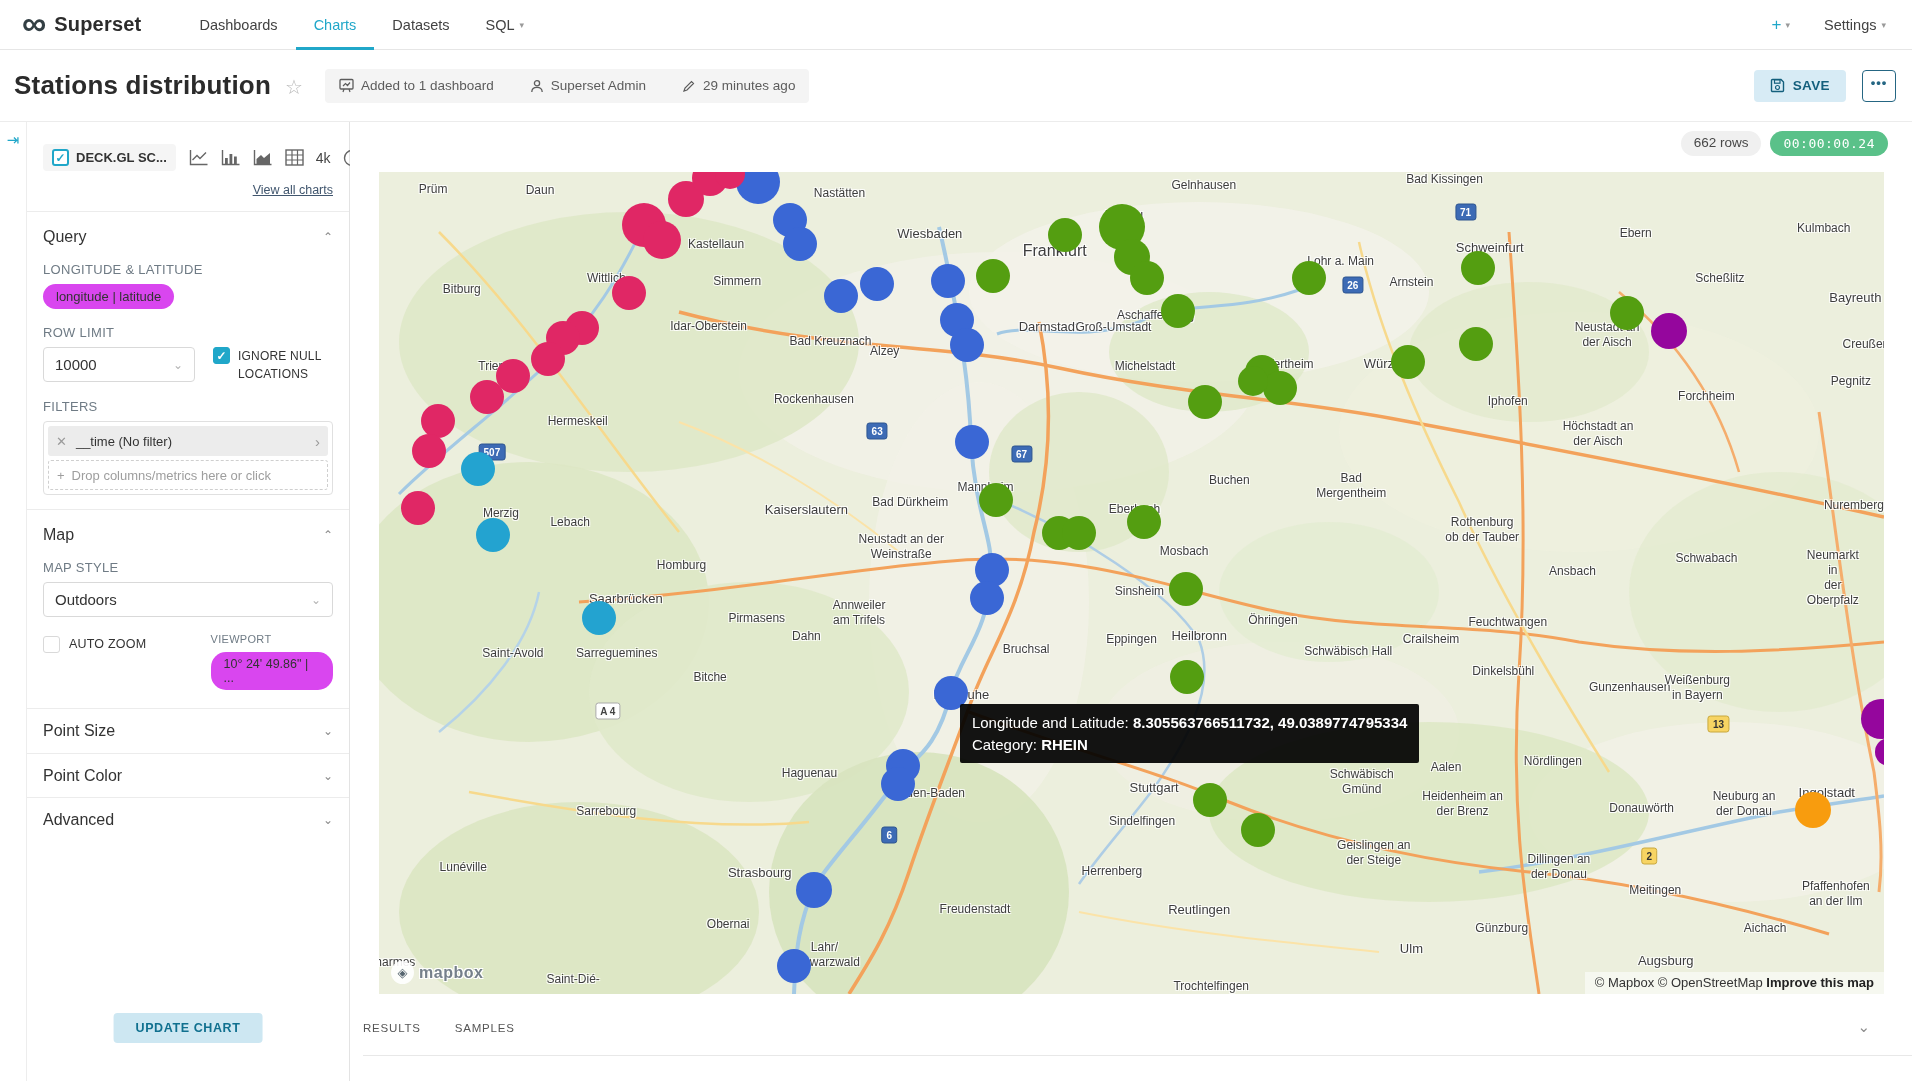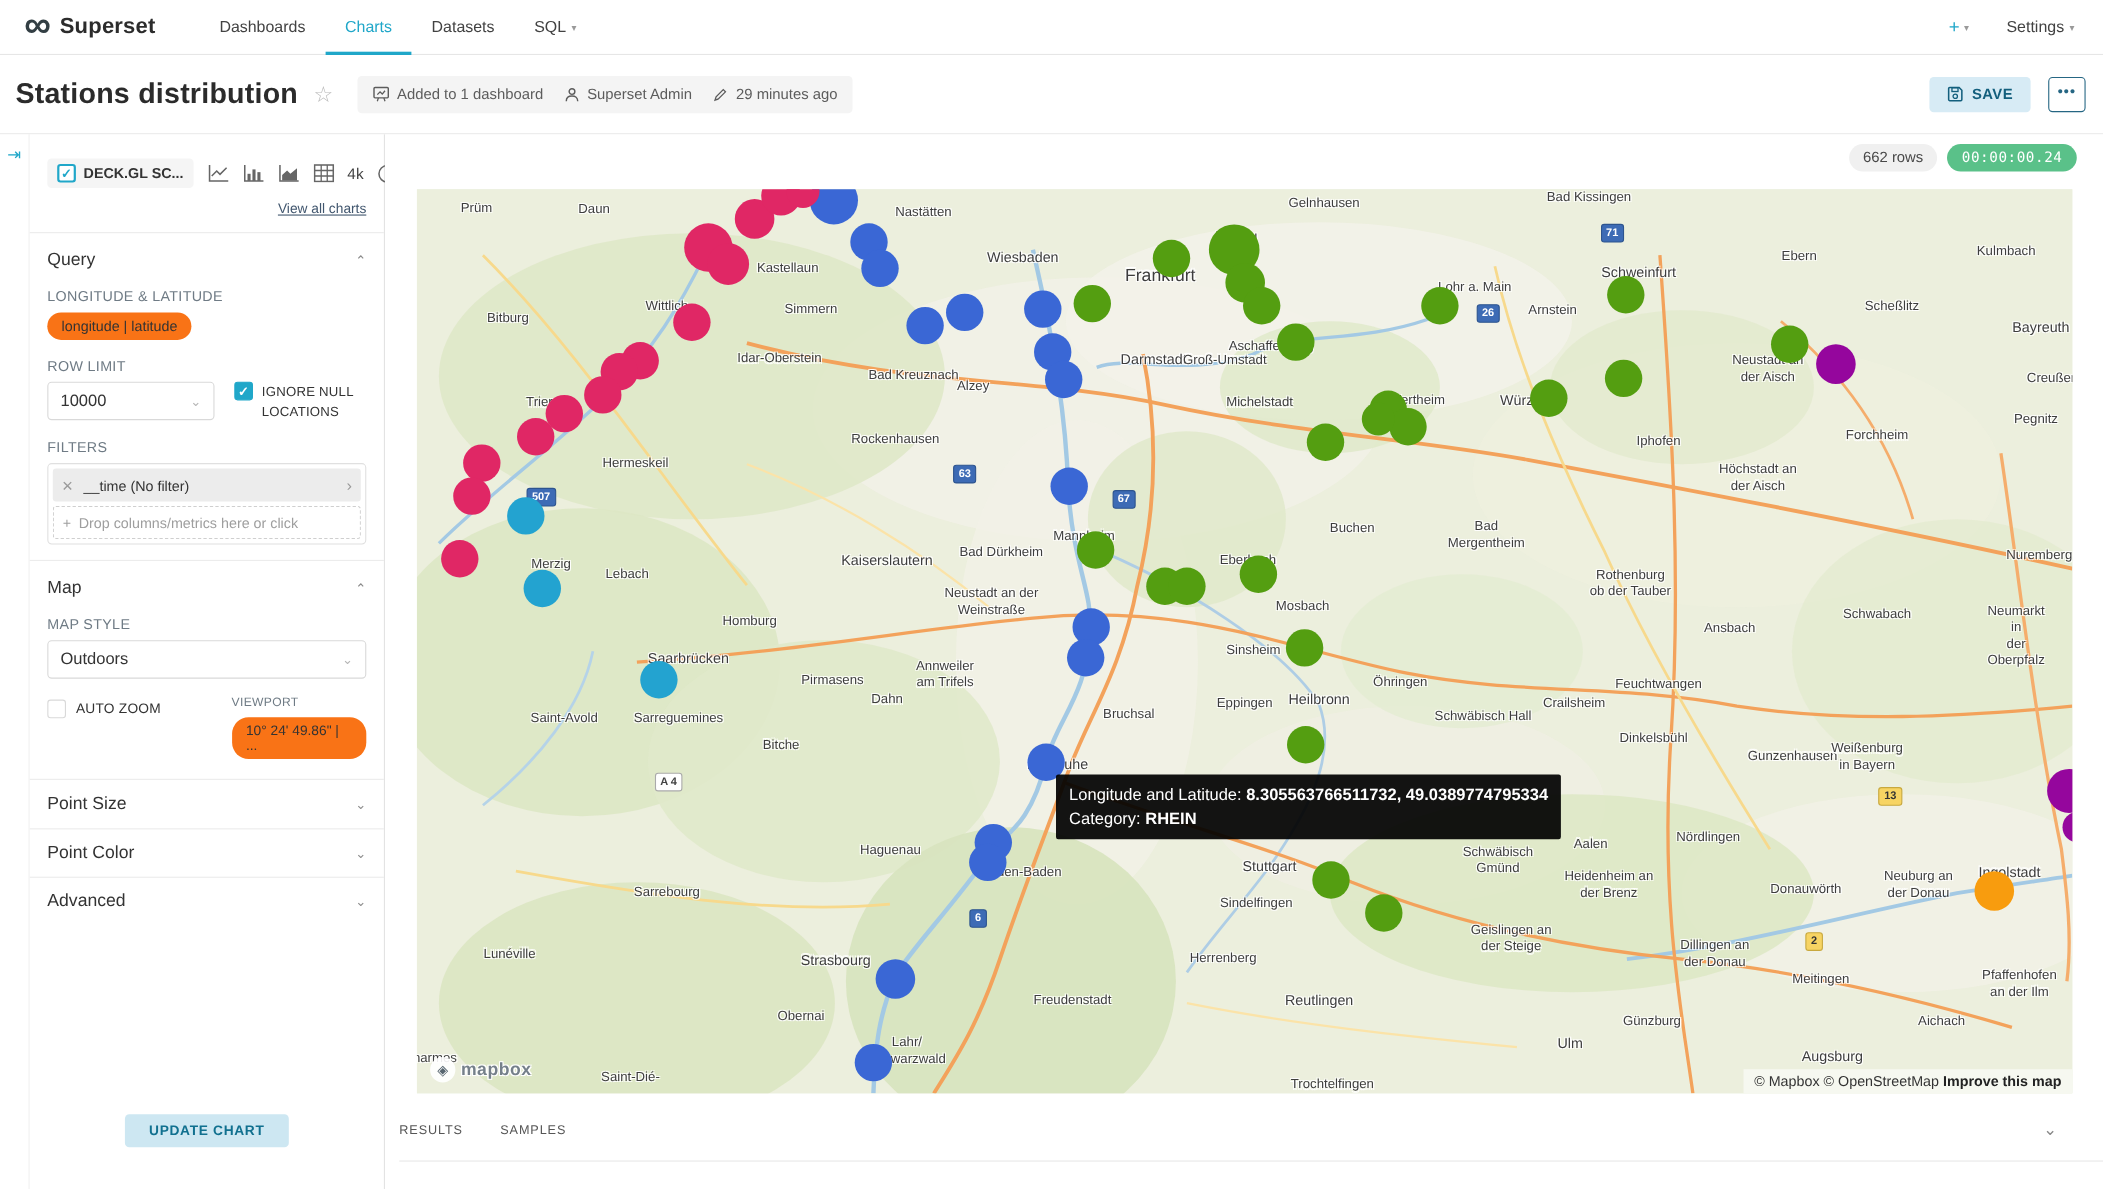"Added to 1 dashboard" .meta-pill { gap: 19px -> 36px }
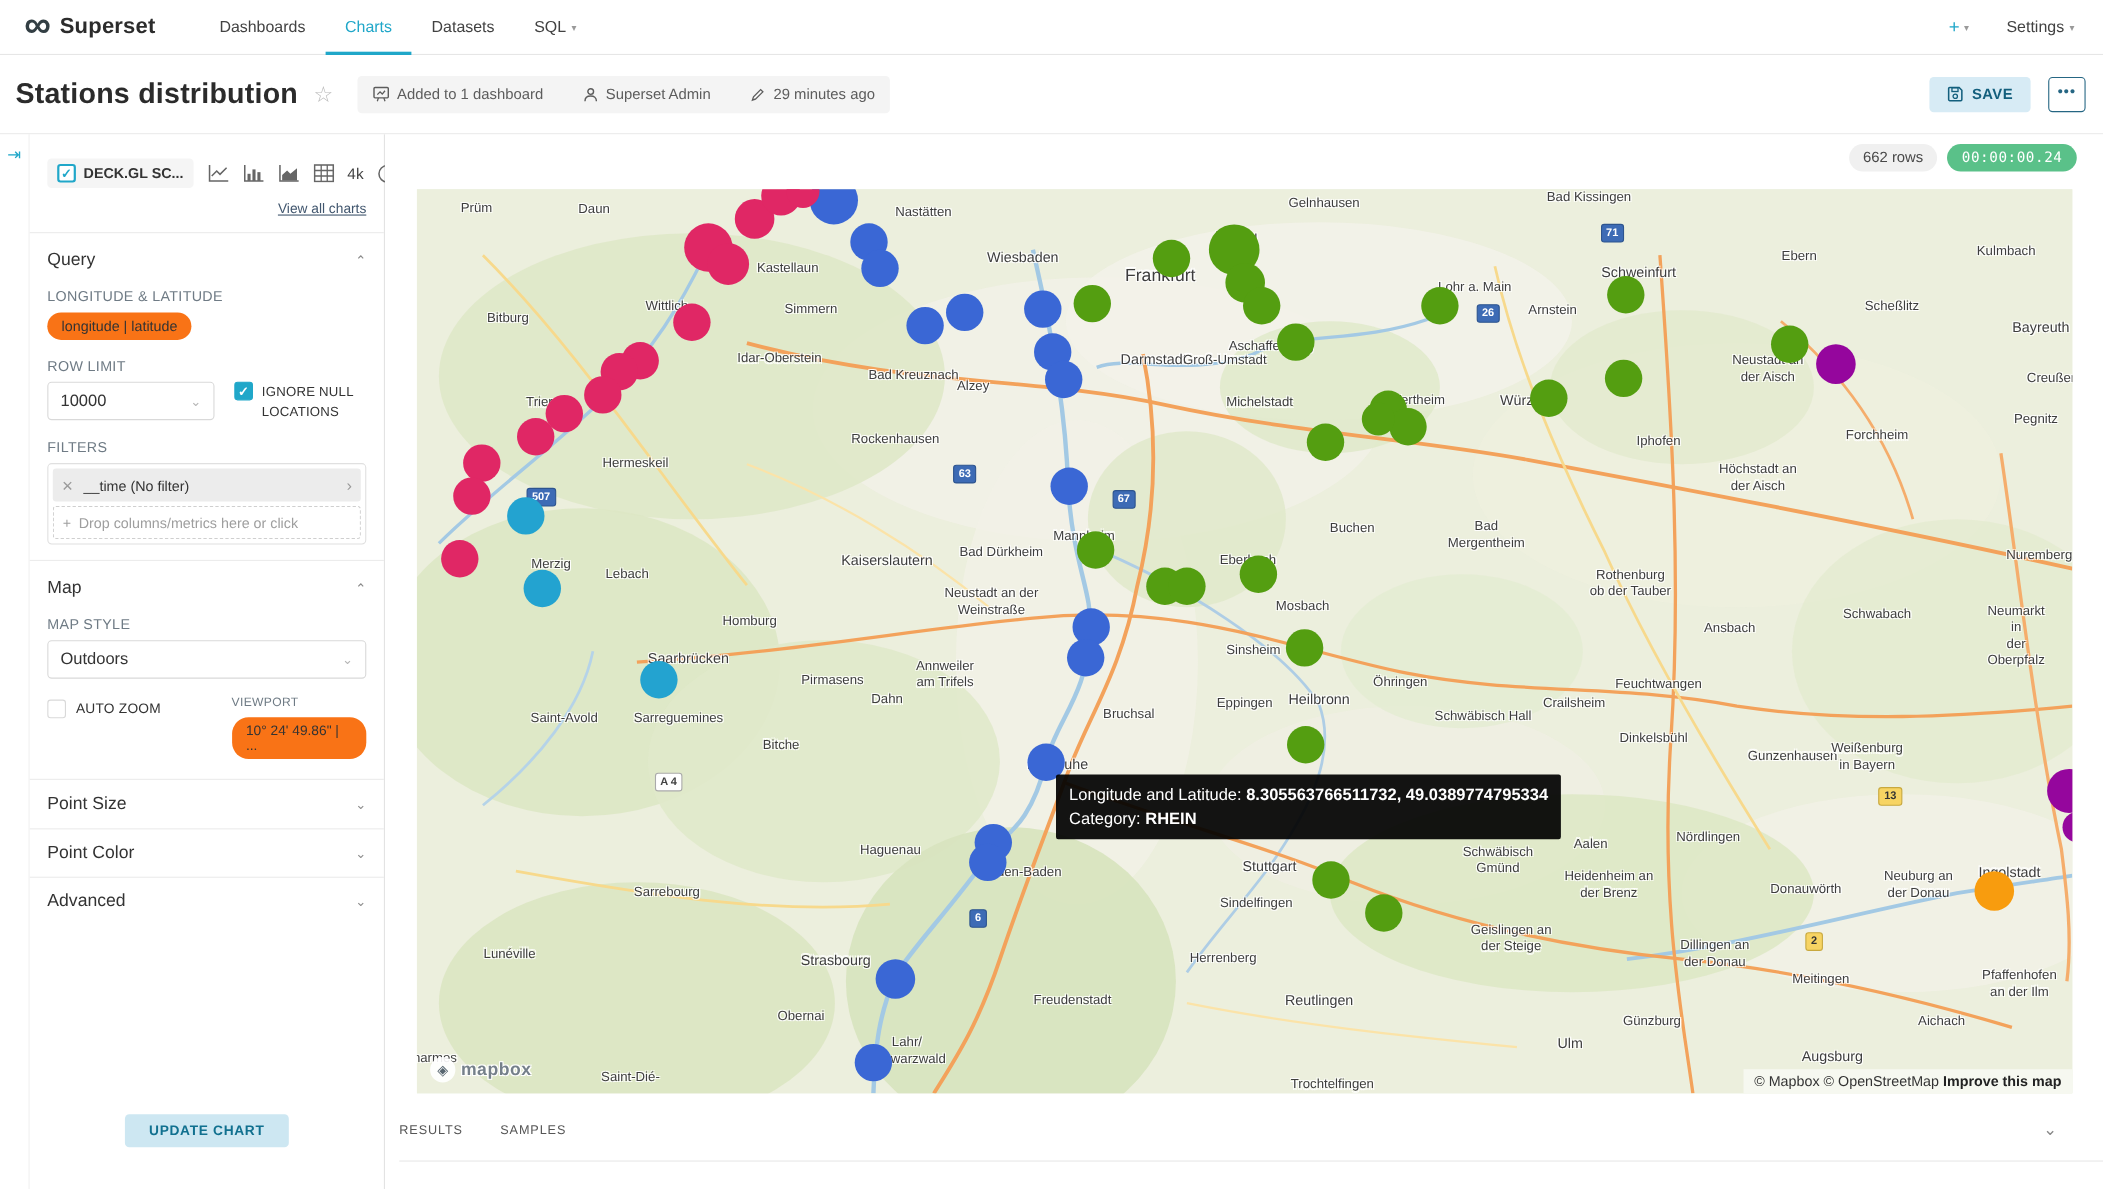"longitude | latitude" .pill { background: #f97316 -> #d946ef }
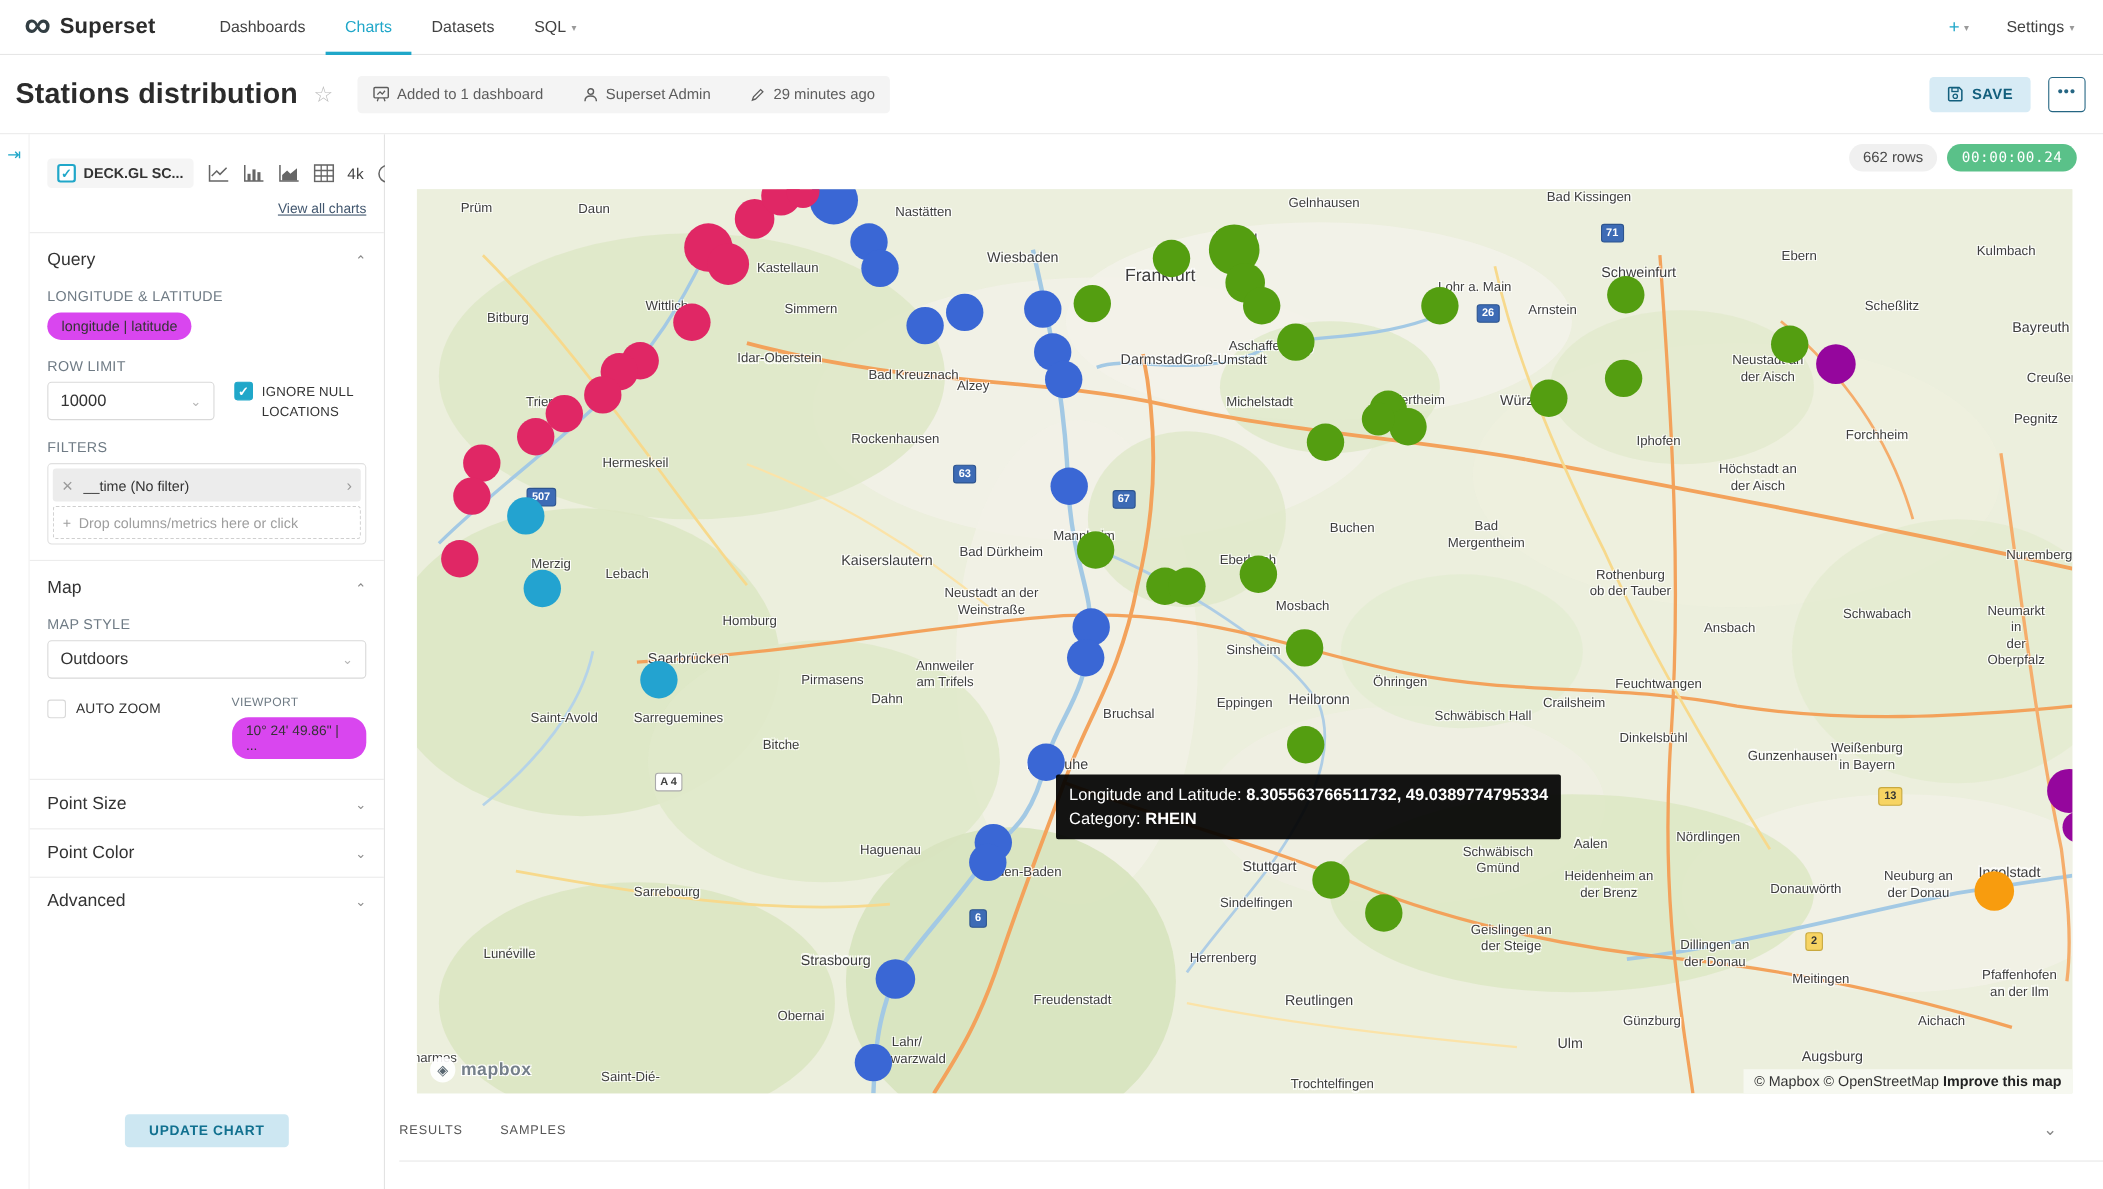"Ulm" div.map-label { margin-left: 16px -> none }
